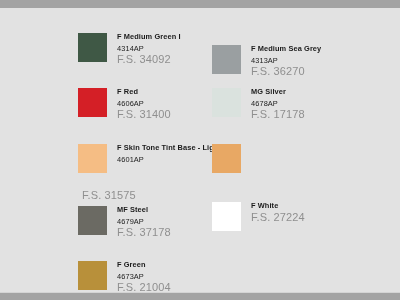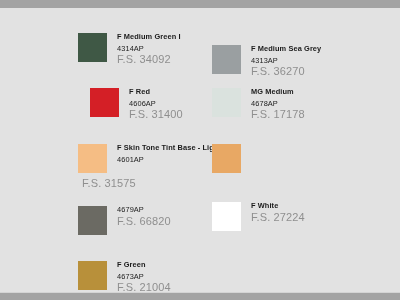"F Red" div.paint-entry { left: 90px -> 78px }
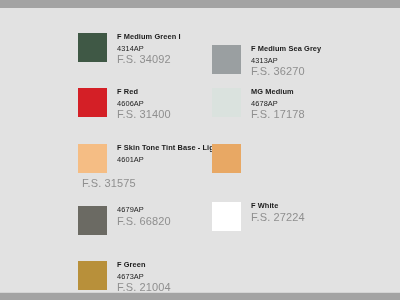"MG Medium" div.paint-name { text: Medium -> Silver }
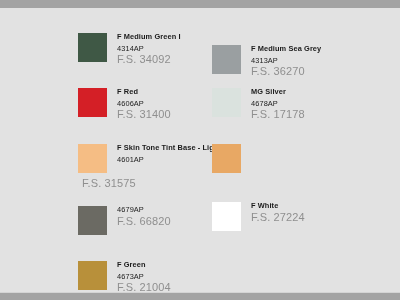"F.S. 31575" .paint-entry.wrapped .paint-fs { top: 36px -> 48px }
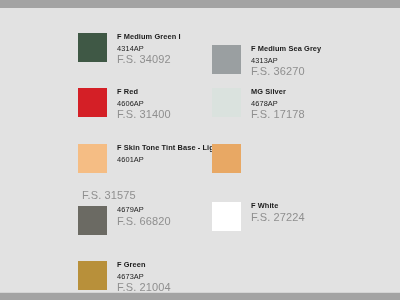"MF Steel" div.paint-name { html: none -> <div>MF Steel</div> }
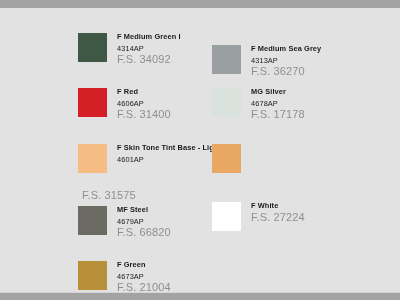"F.S. 66820" div.paint-fs { text: 66820 -> 37178 }
